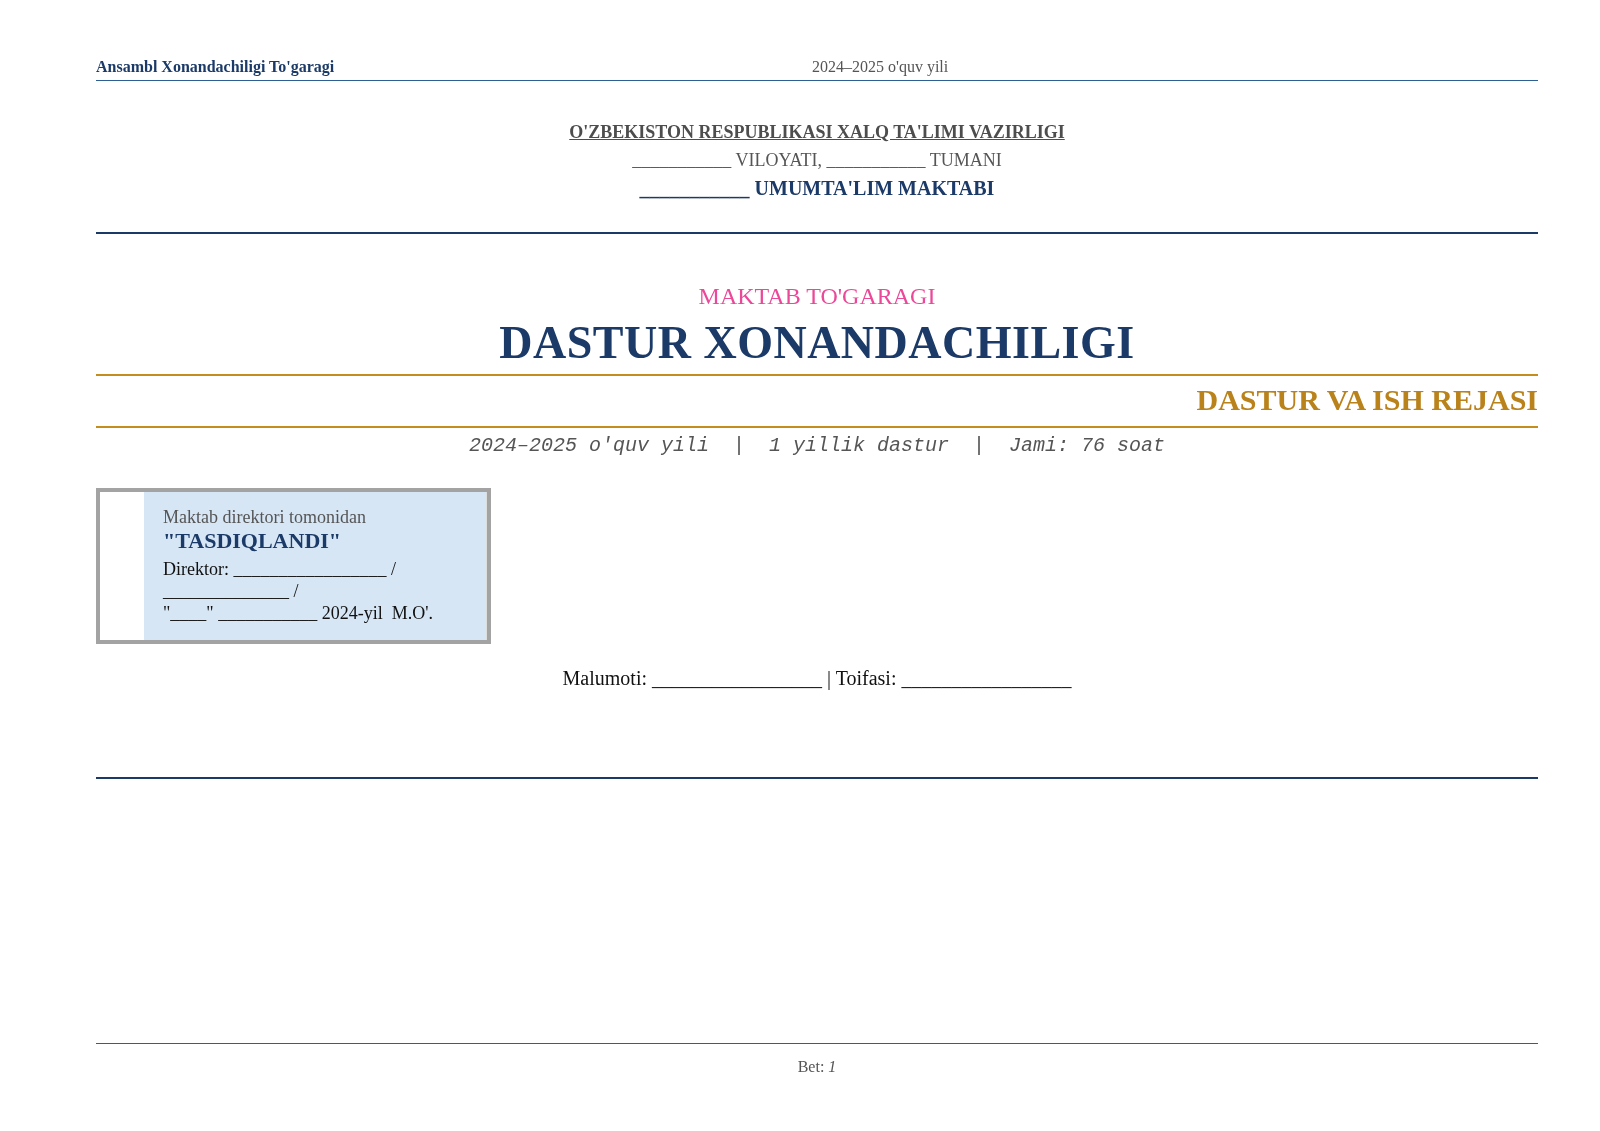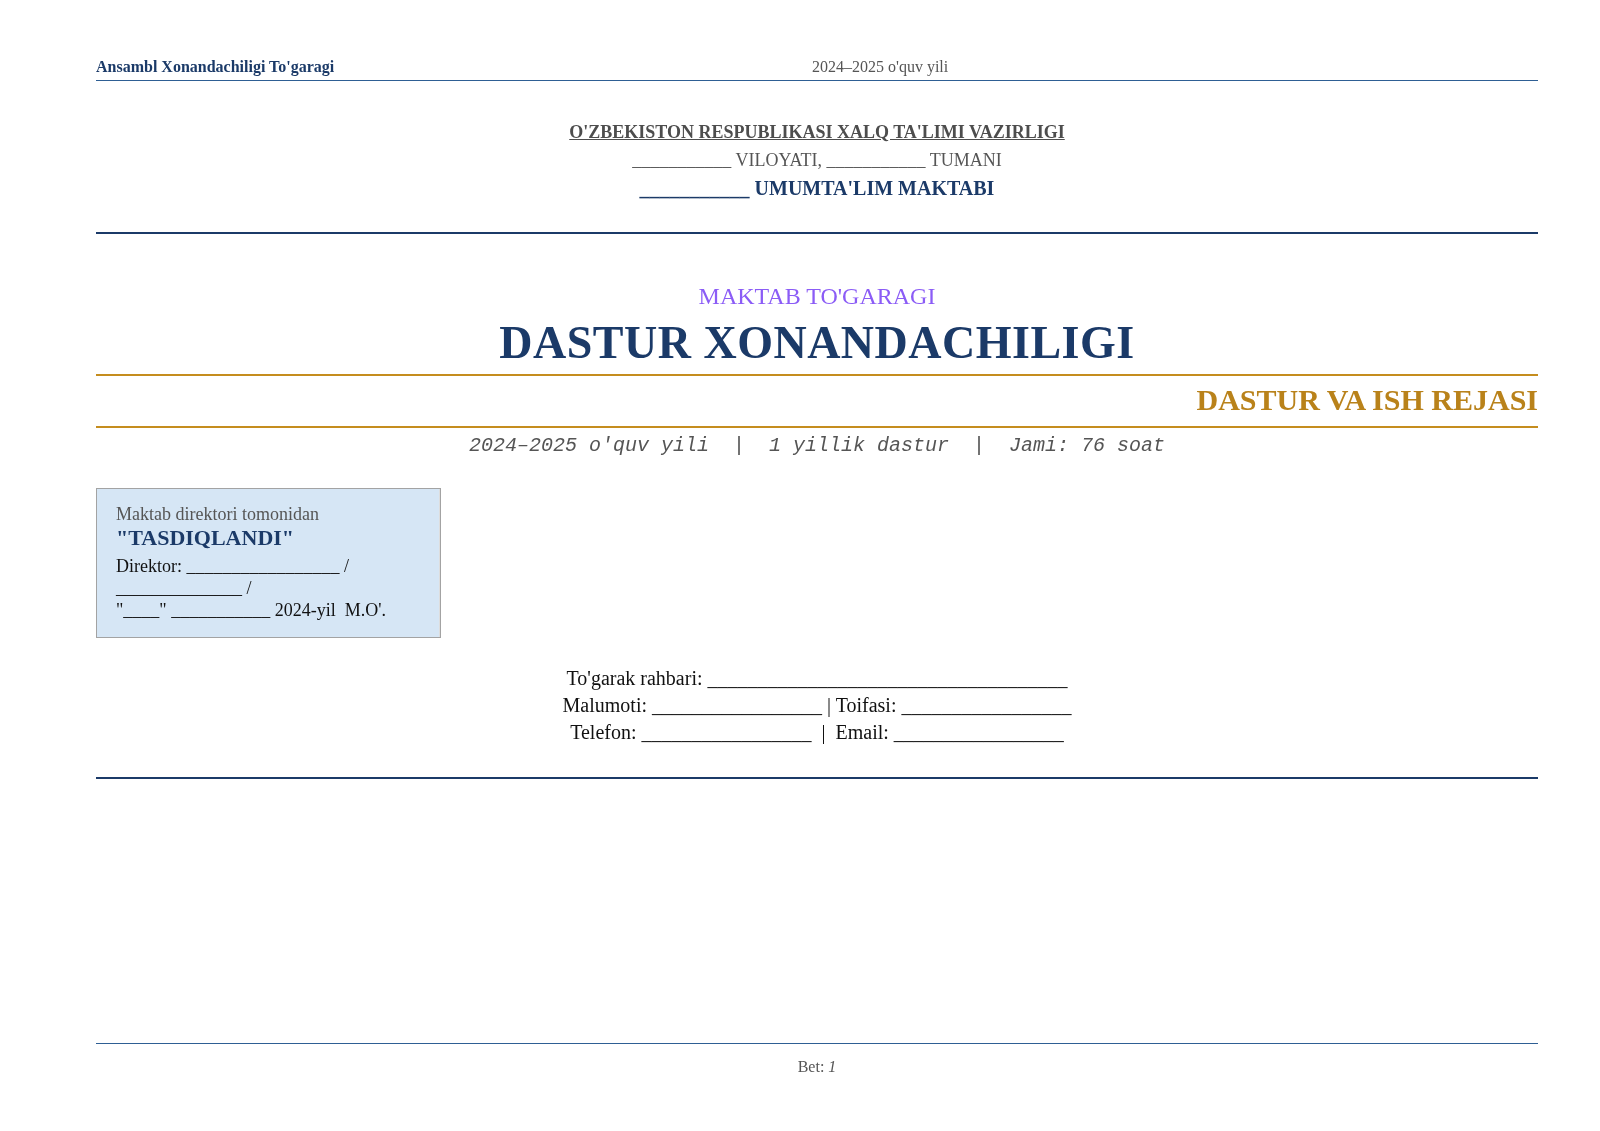"MAKTAB TO'GARAGI" .subtitle-top { color: #8b5cf6 -> #ec4899 }
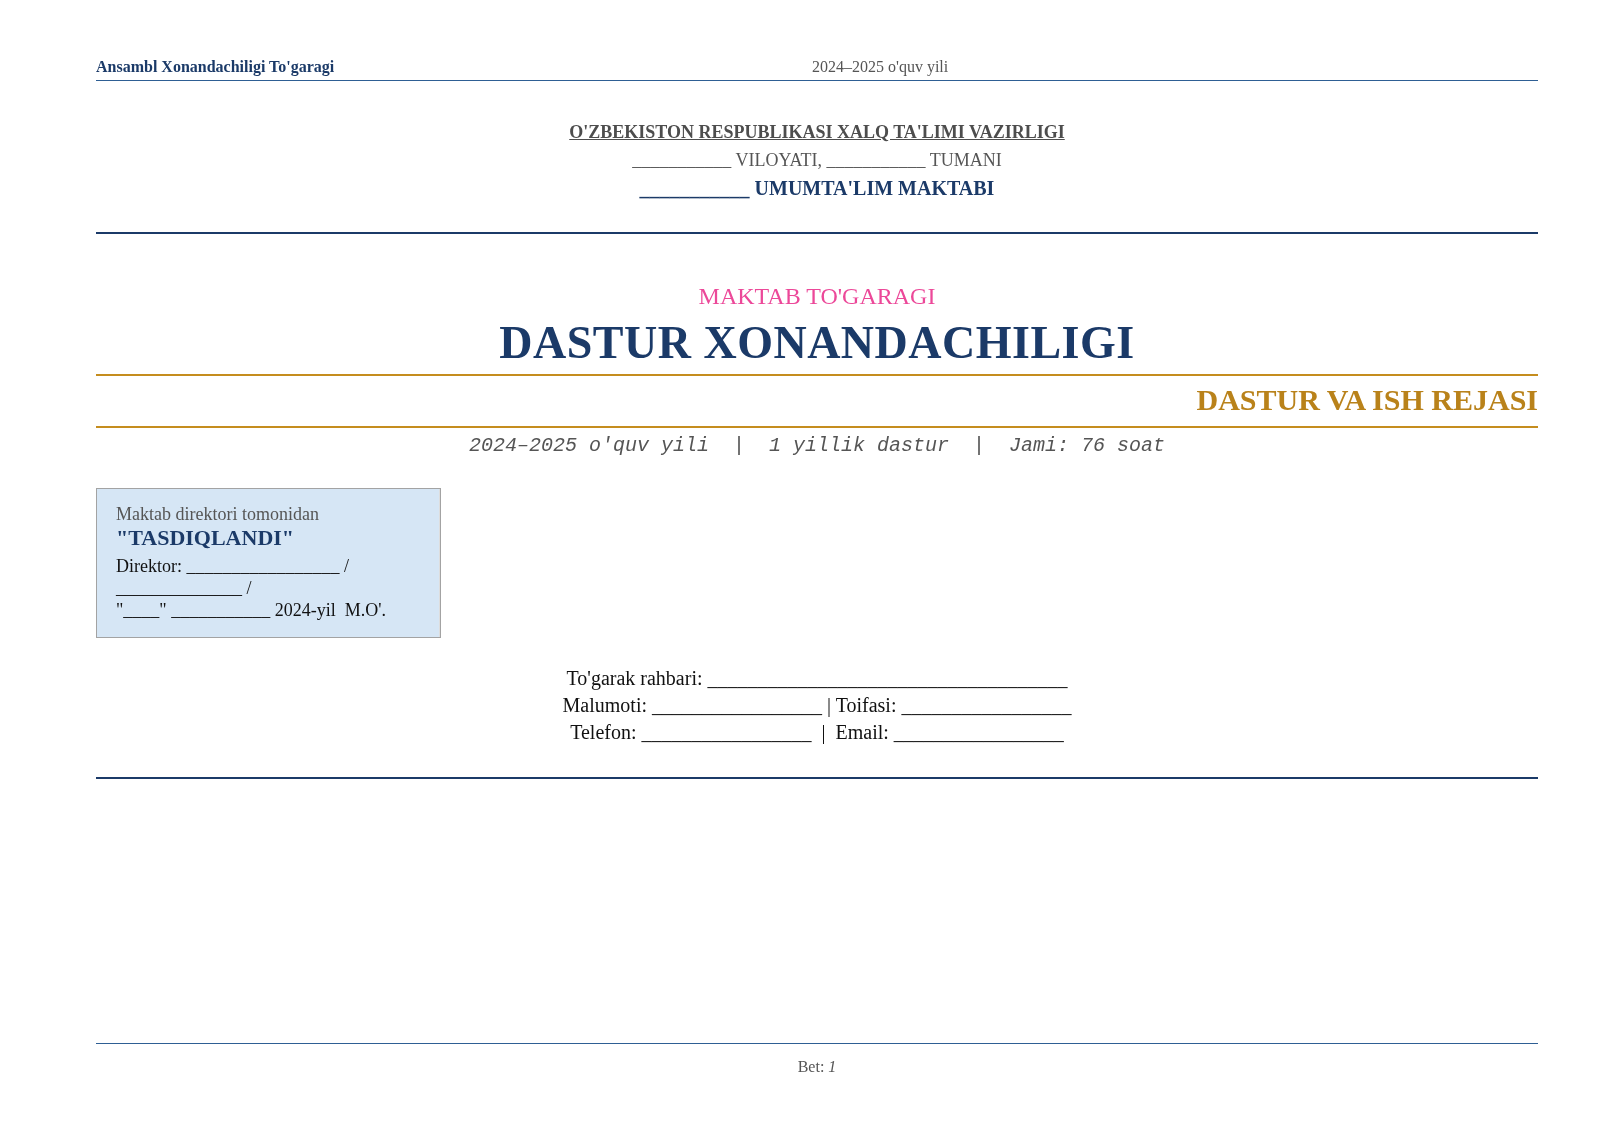"Maktab direktori tomonidan" .approvals { border: 1px solid #a3a3a3 -> 4px solid #a3a3a3; padding-left: none -> 44px }
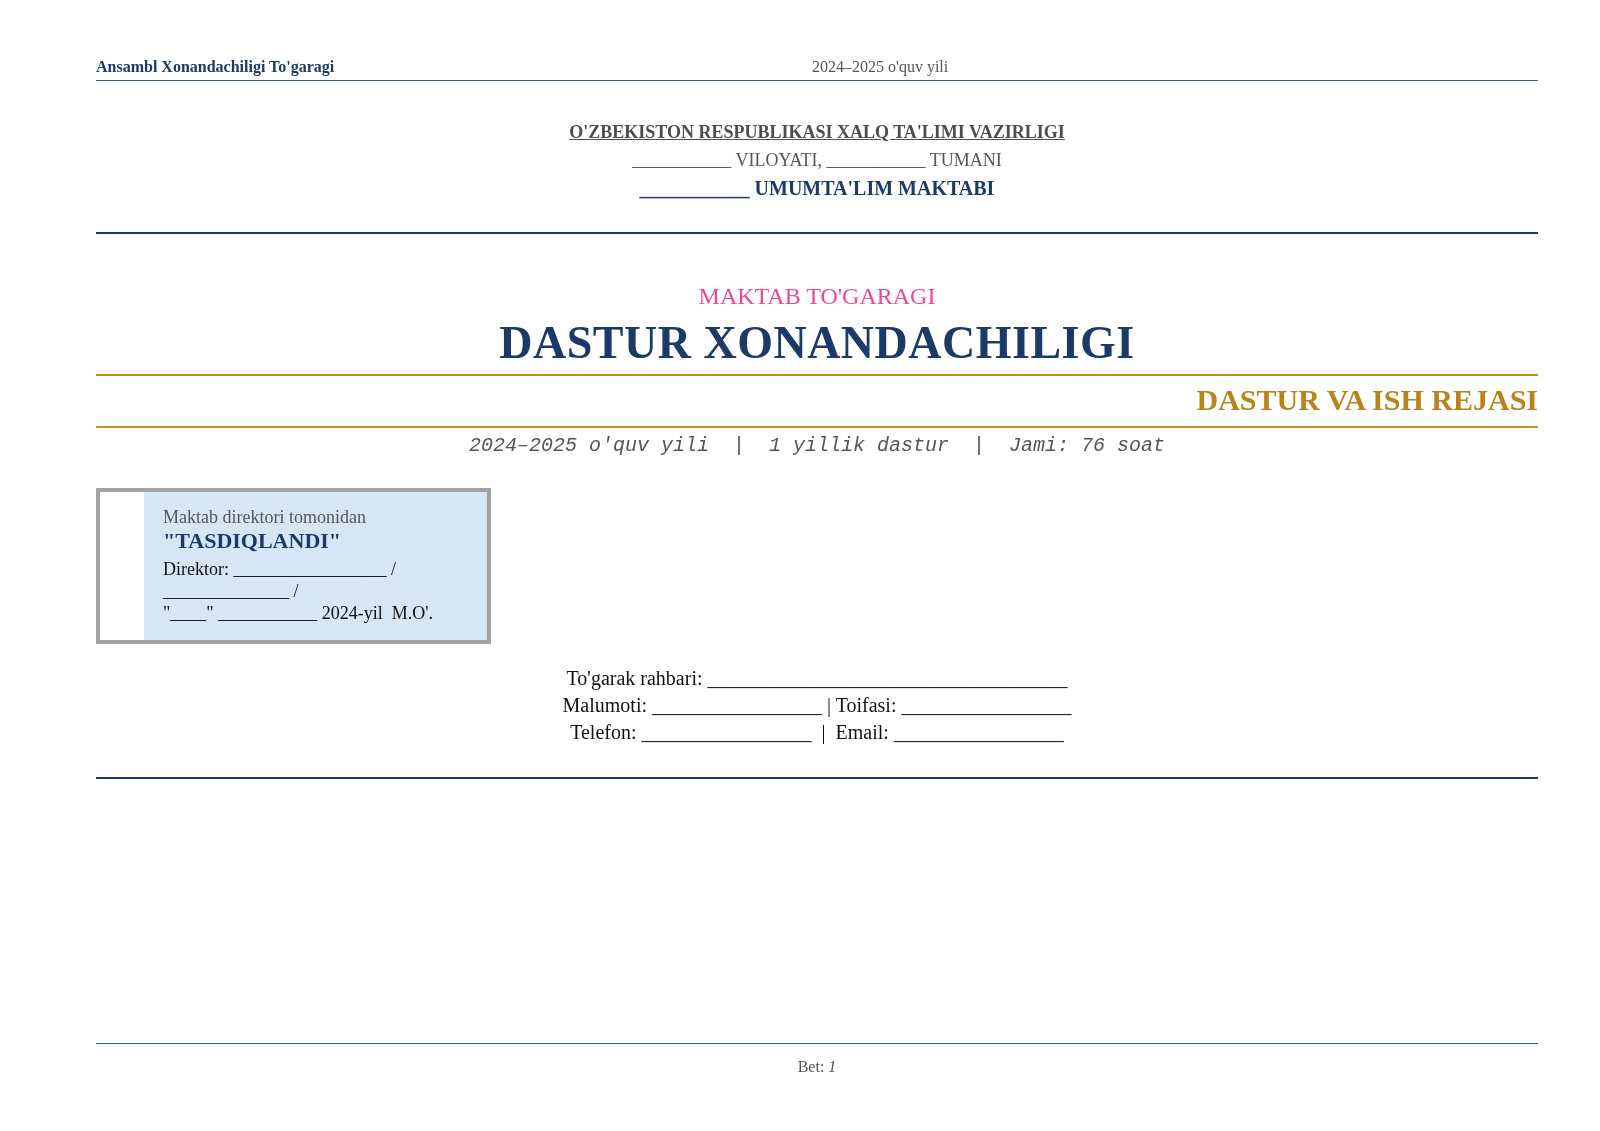"To'garak rahbari:" div { html: <div>To'garak rahbari: ____________________________________</div> -> none }
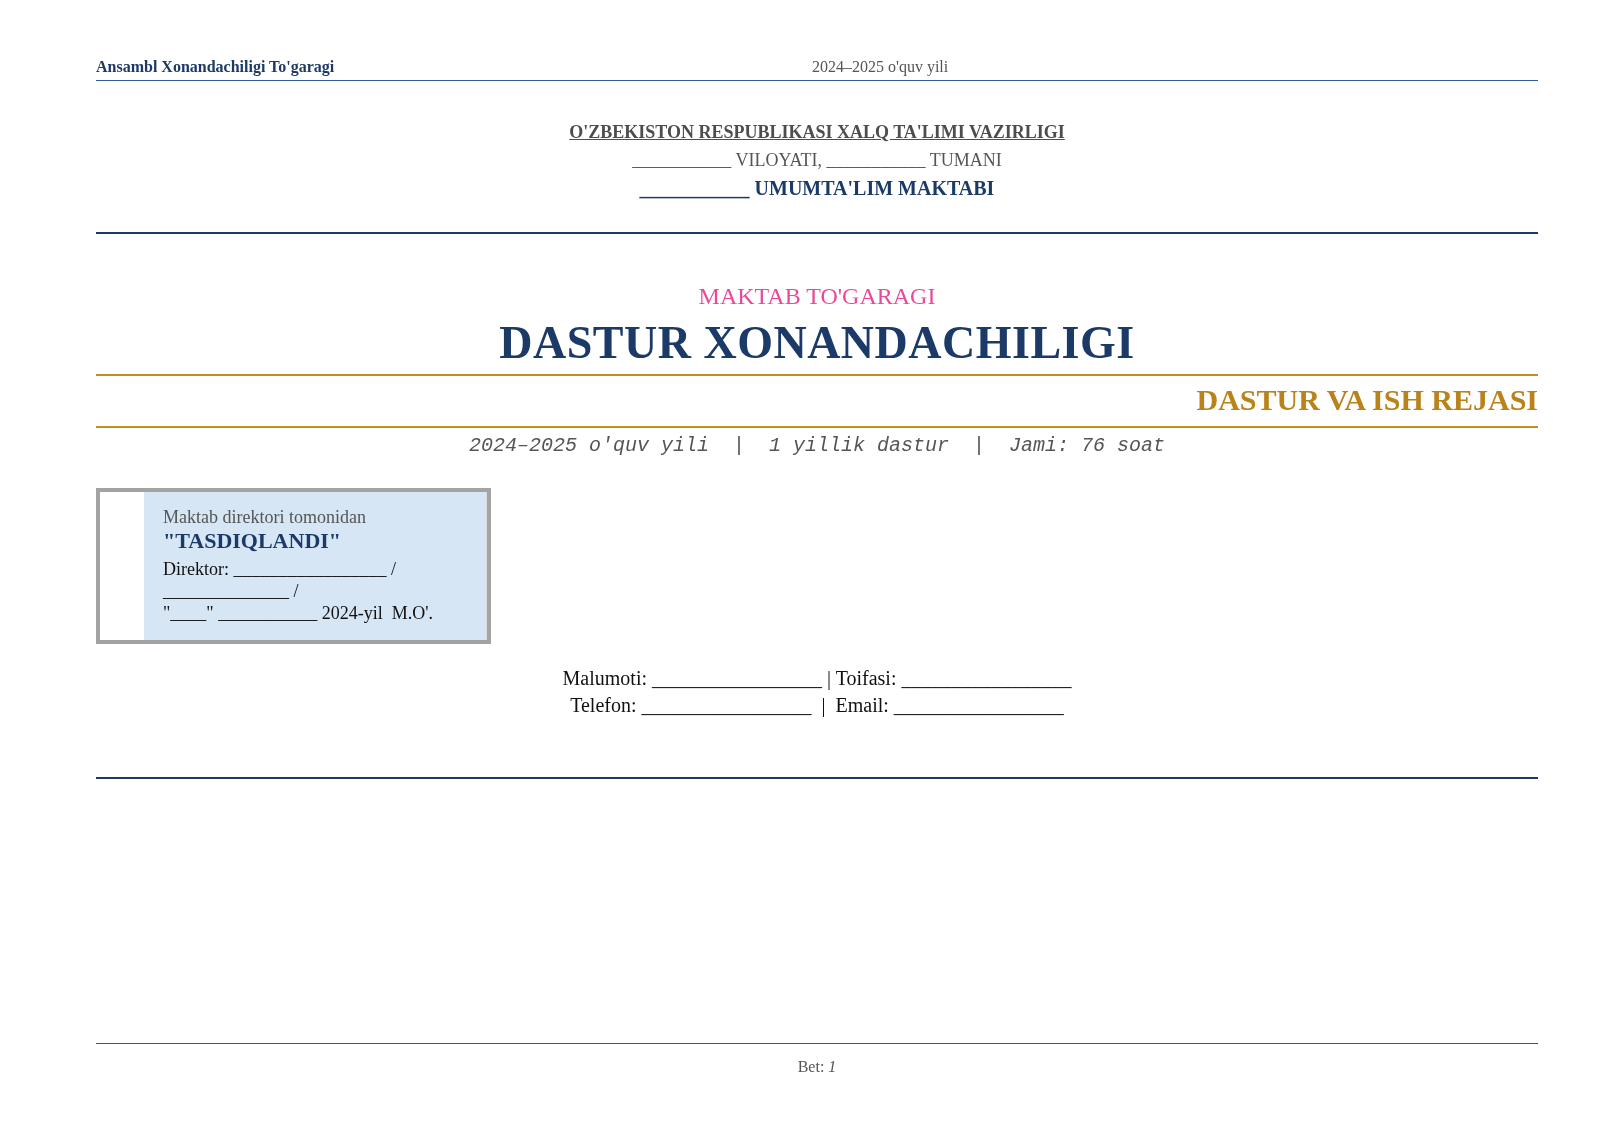"Telefon: _________________ | Email:" div { html: <div>Telefon: _________________ | Email: _________________</div> -> none }
